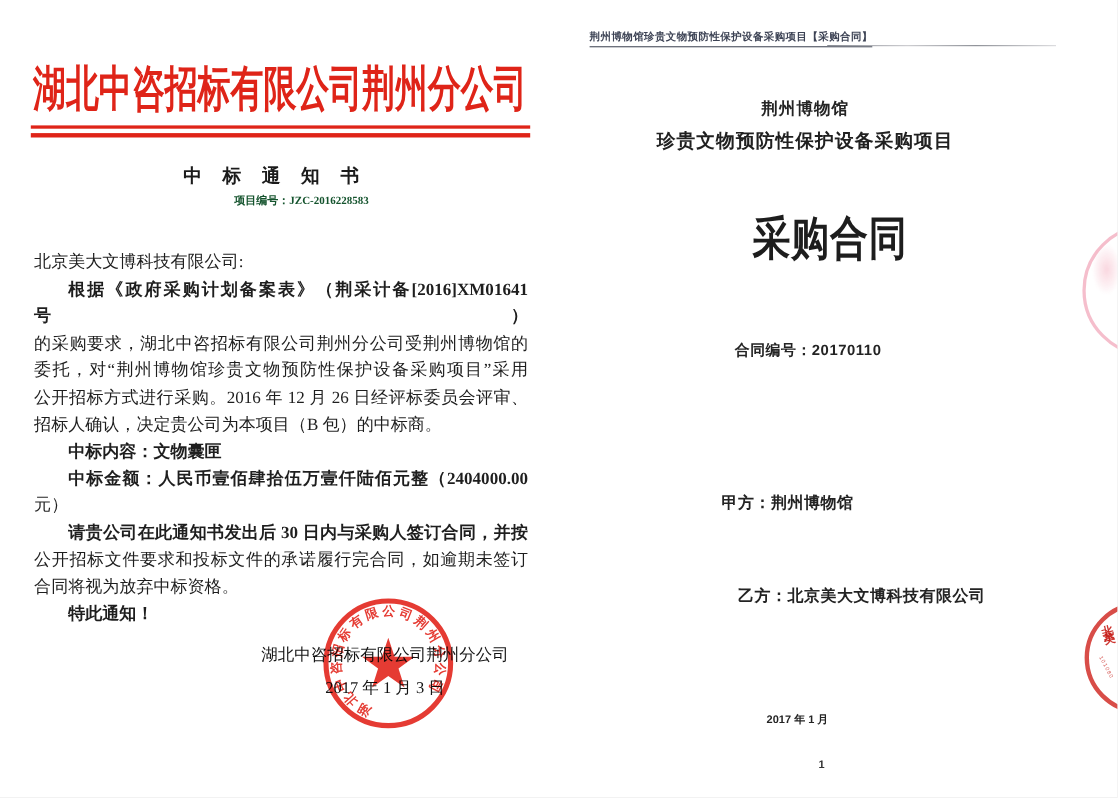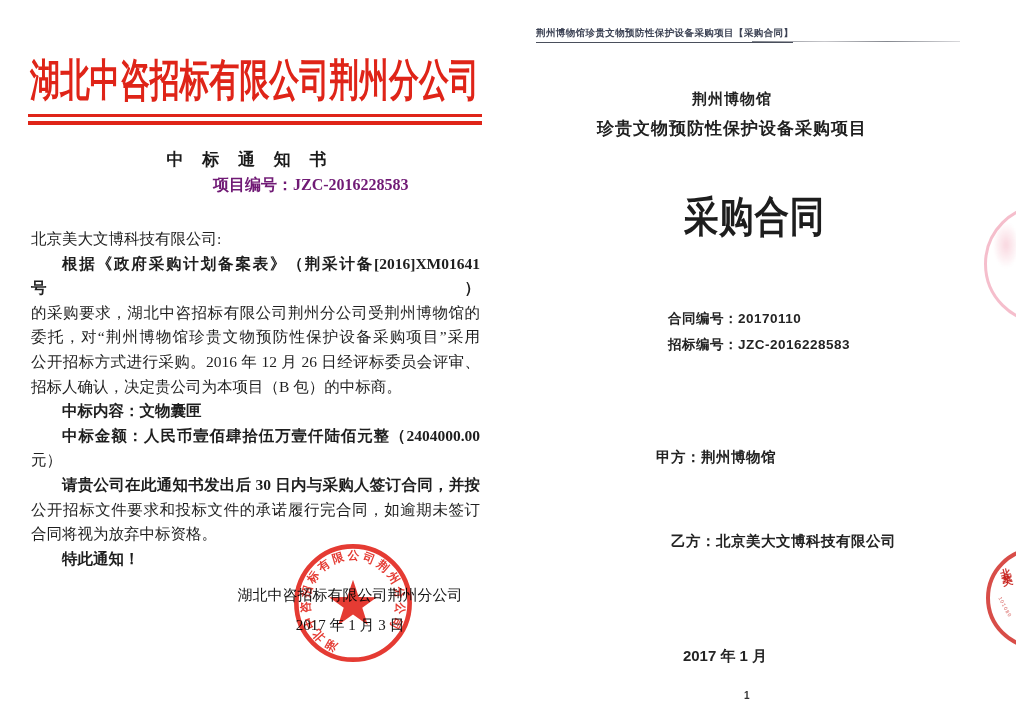"项目编号：JZC-2016228583" .project-no { color: #701a75 -> #14532d; font-size: 16px -> 10px }
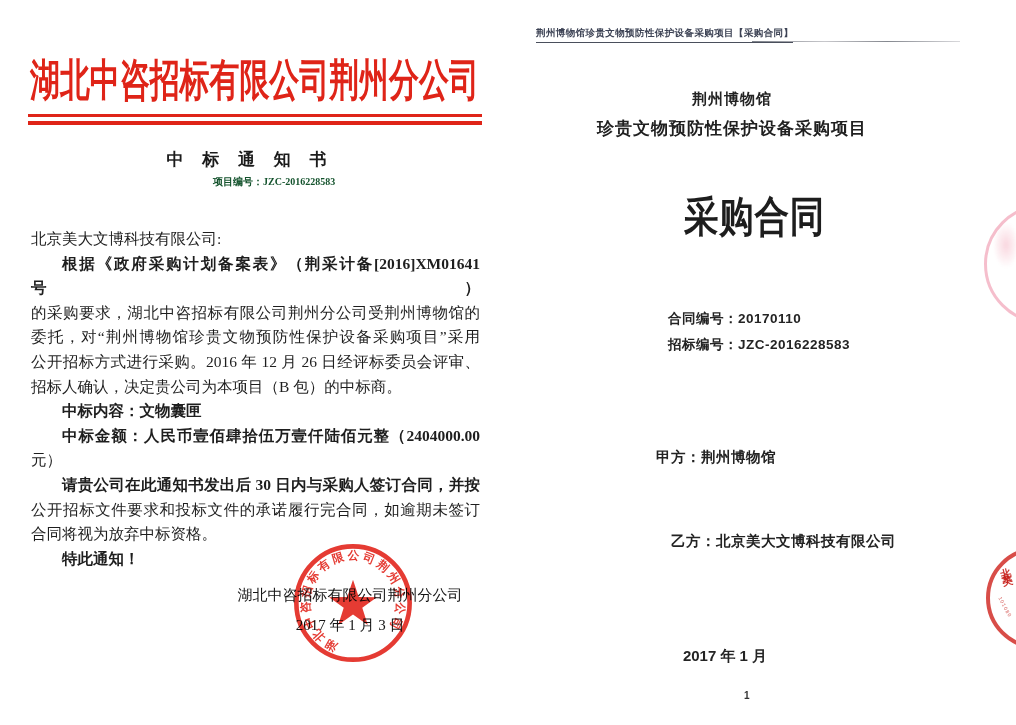"招标编号：JZC-2016228583" div.rp-row { html: <div> <span>招标编号：</span><span>JZC-2016228583</span> </div> -> none }
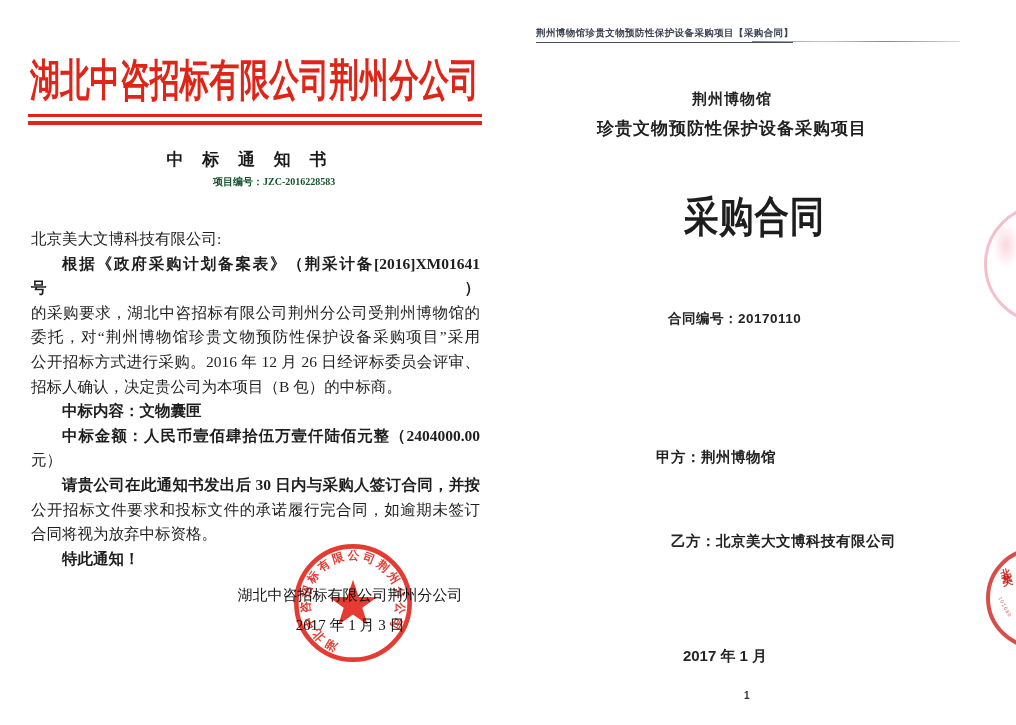"2017 年 1 月" .rp-date { font-size: 15px -> 10px }
